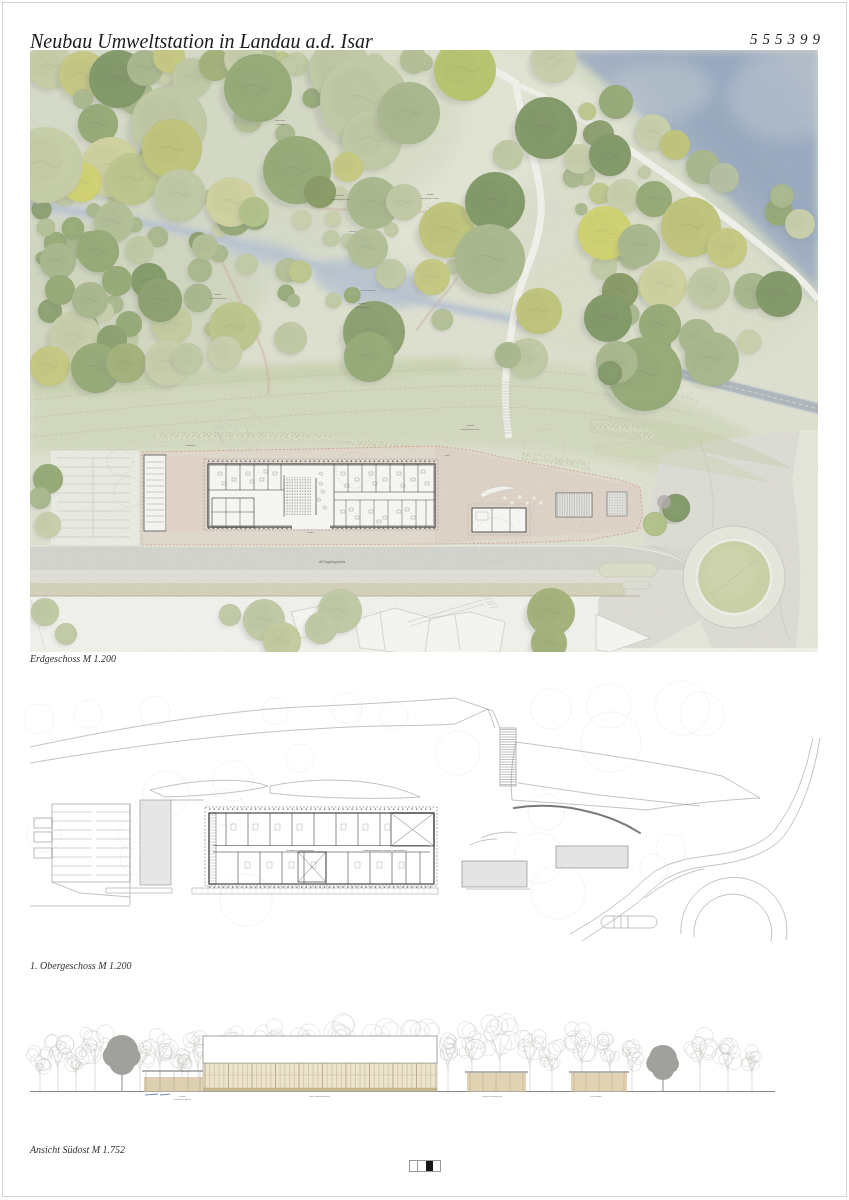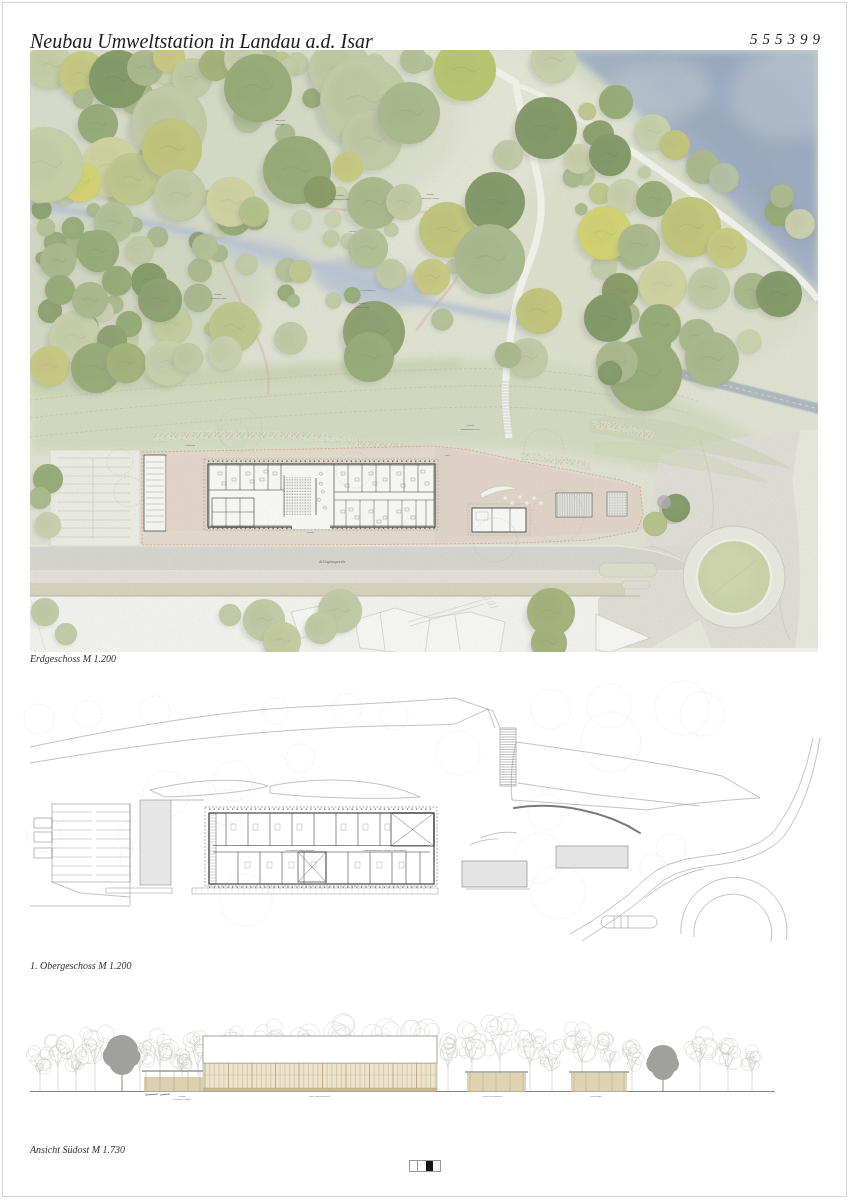"Ansicht Südost M 1.730" div.cap { text: 1.730 -> 1.752 }
